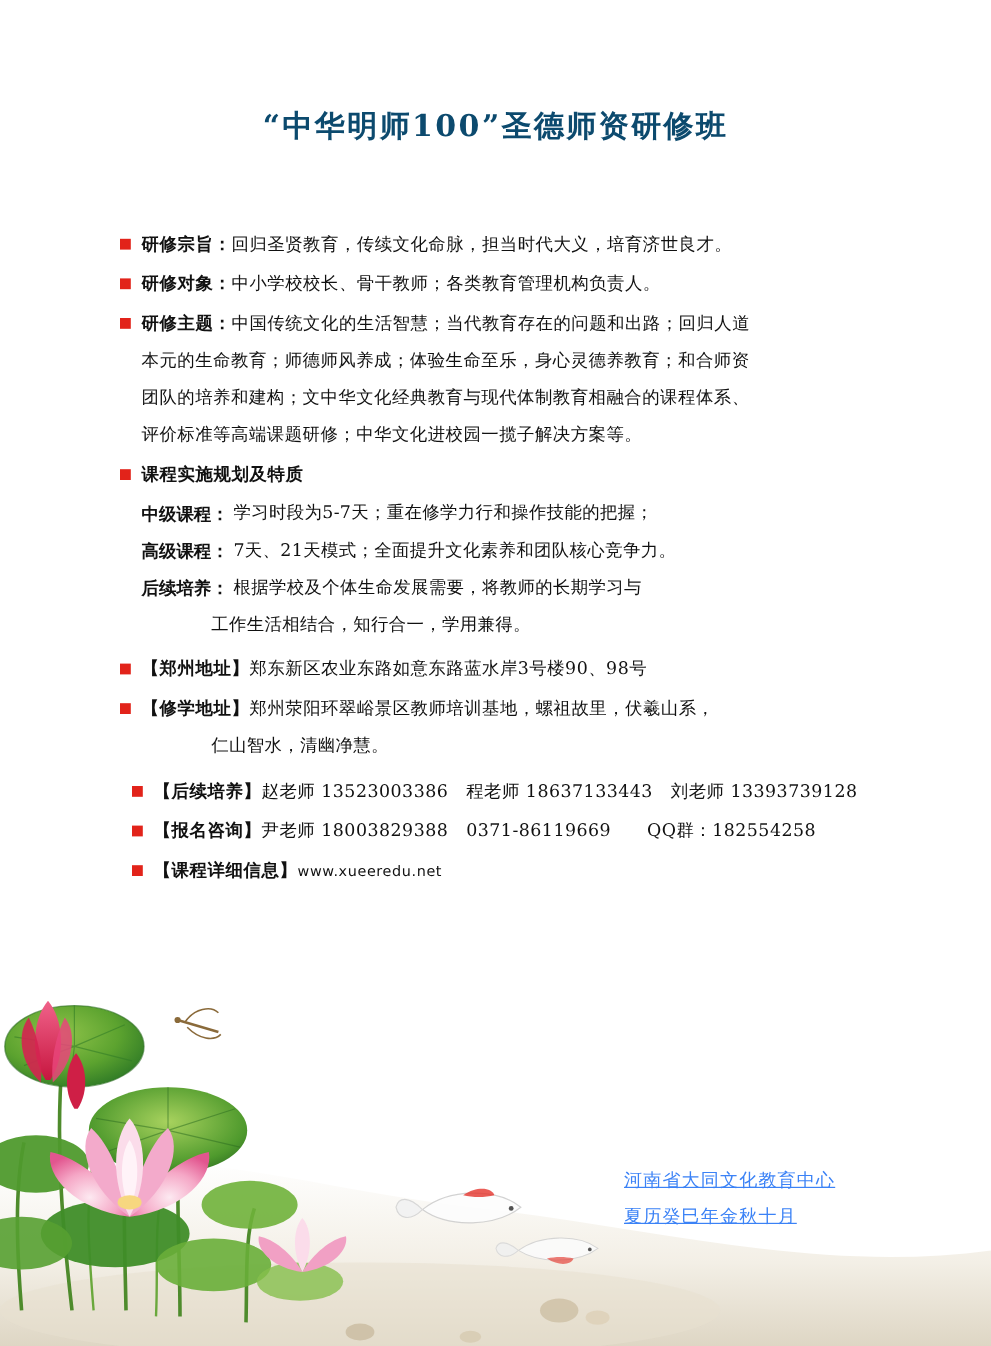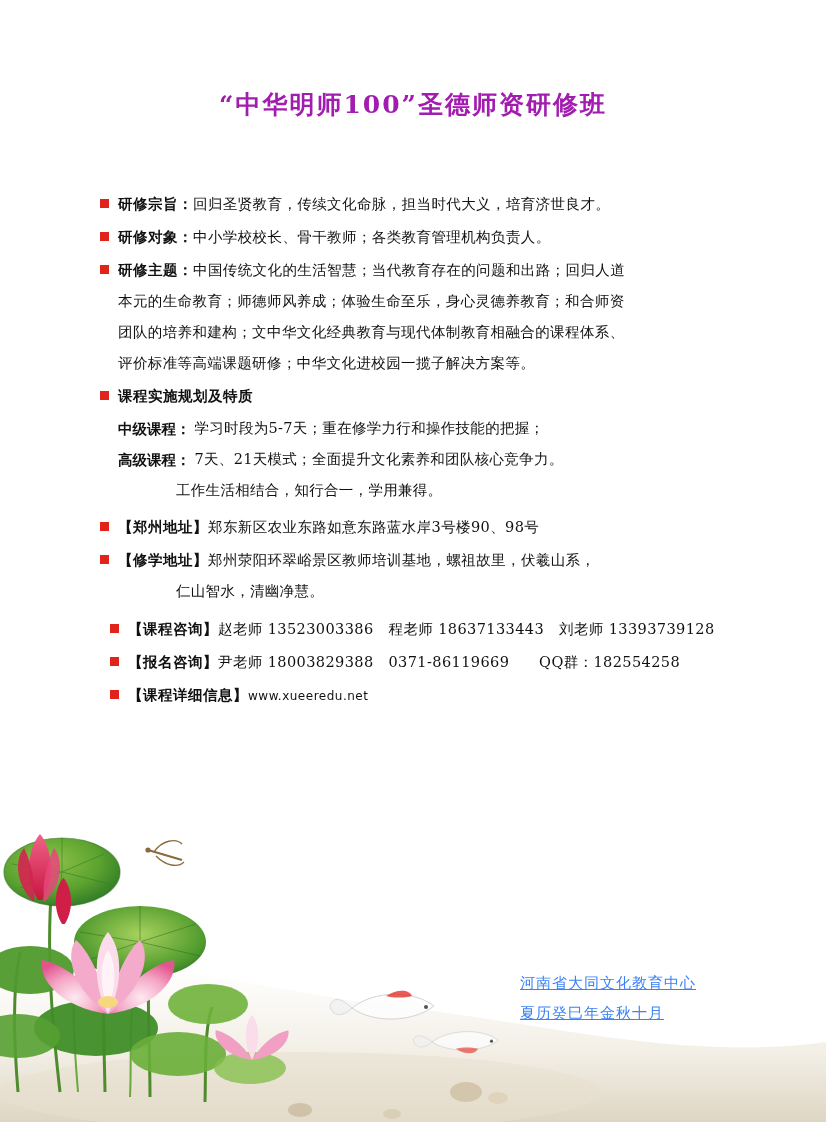"“中华明师100”圣德师资研修班" .title { color: #a21caf -> #0c4a6e }
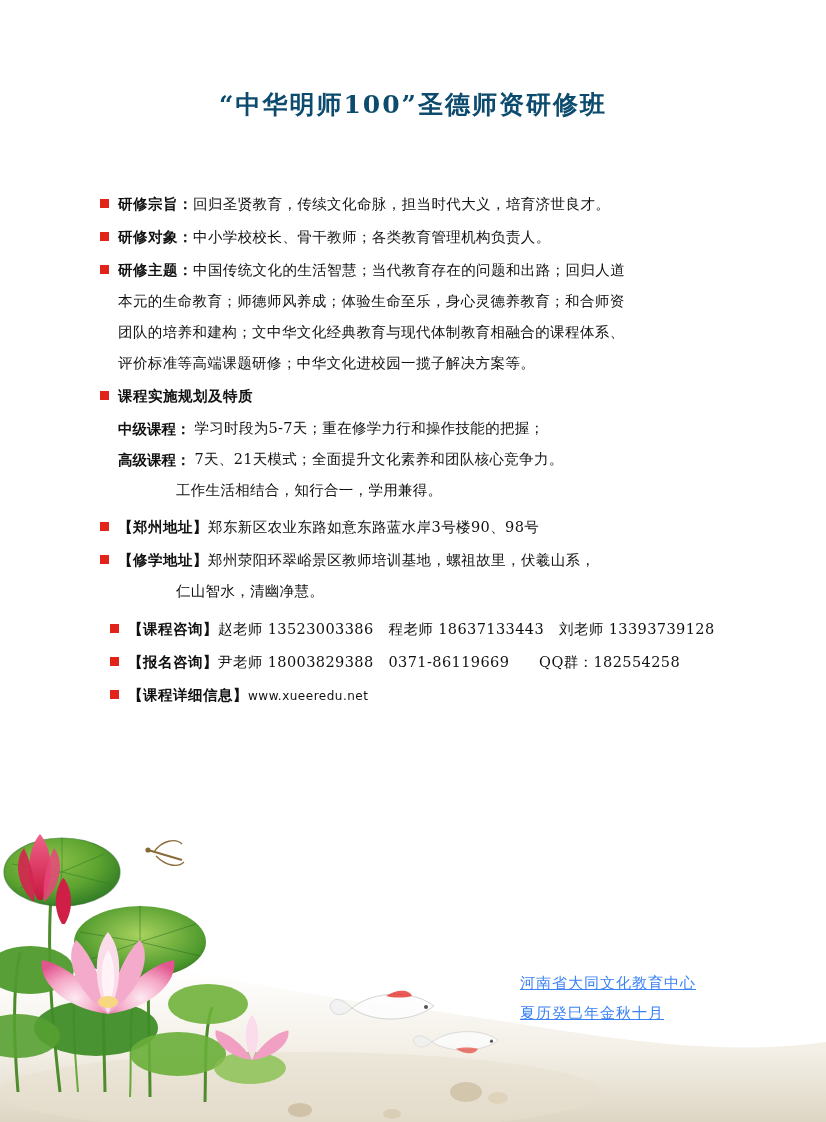"后续培养：" div.sub-row { html: none -> <div> <span>后续培养：</span> <span>根据学校及个体生命发展需要，将教师的长期学习与</span> </div> }
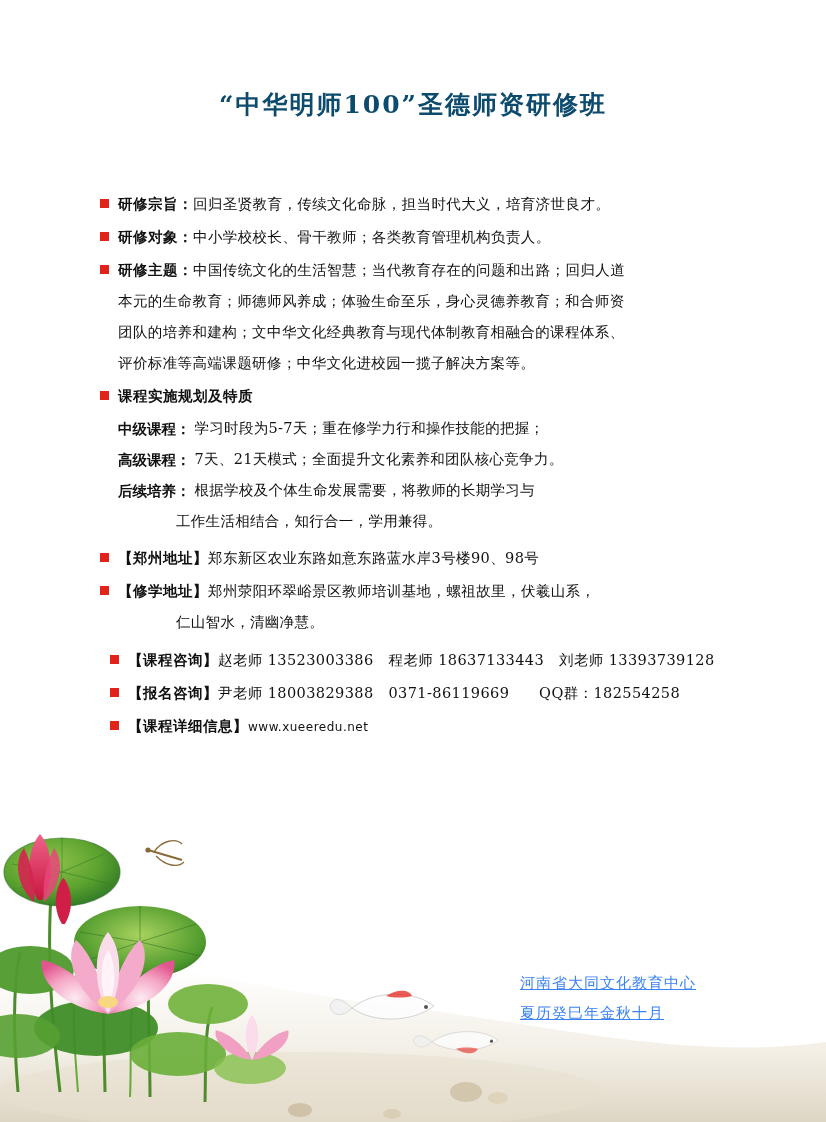"【课程咨询】" span.lead { text: 课程咨询 -> 后续培养 }
